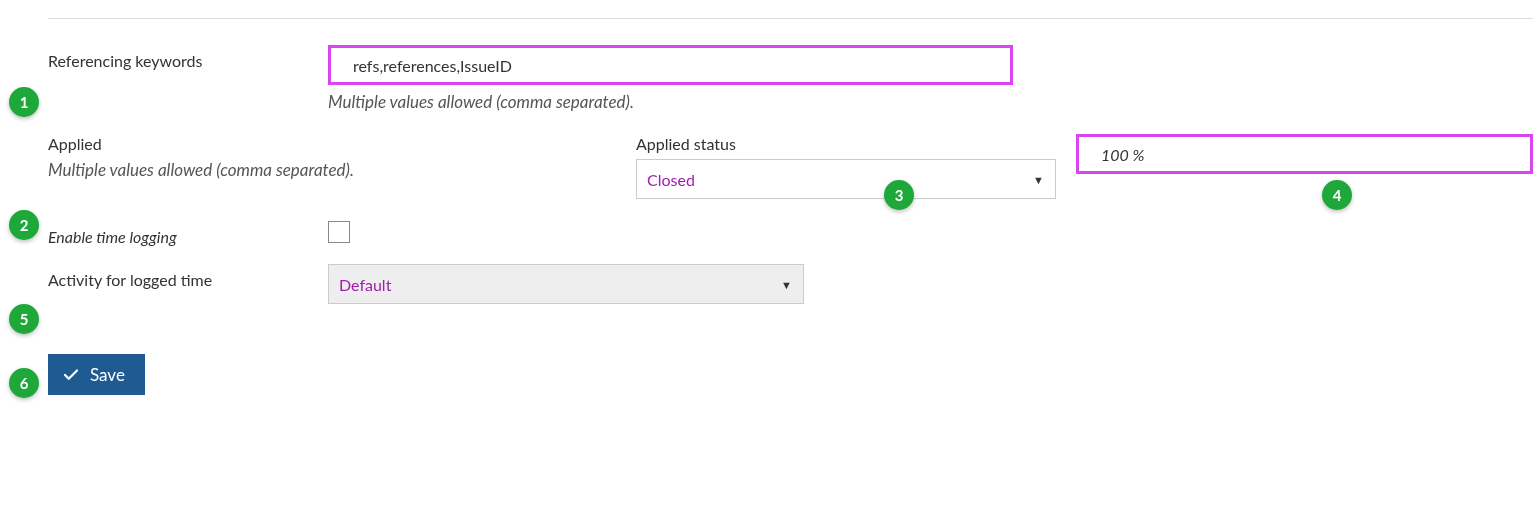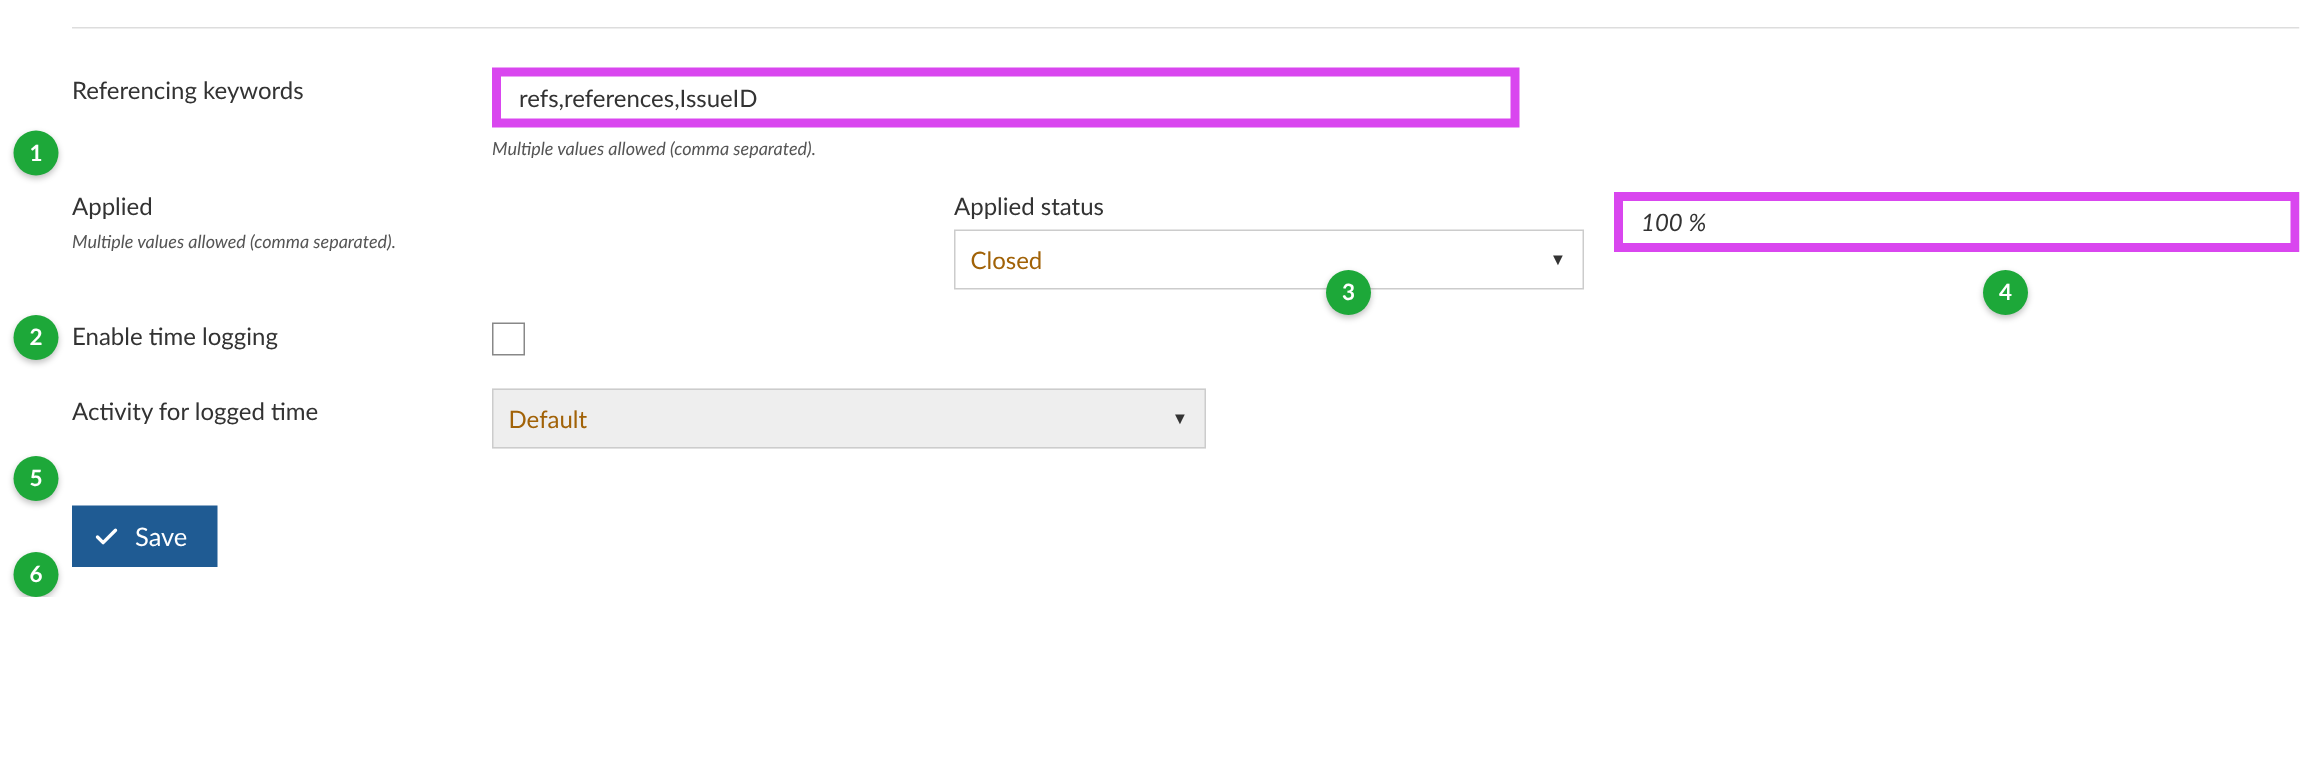"refs,references,IssueID" input[type="text"].txt { border: 6px solid #d946ef -> 3px solid #d946ef; padding: 6px 12px -> 6px 22px }
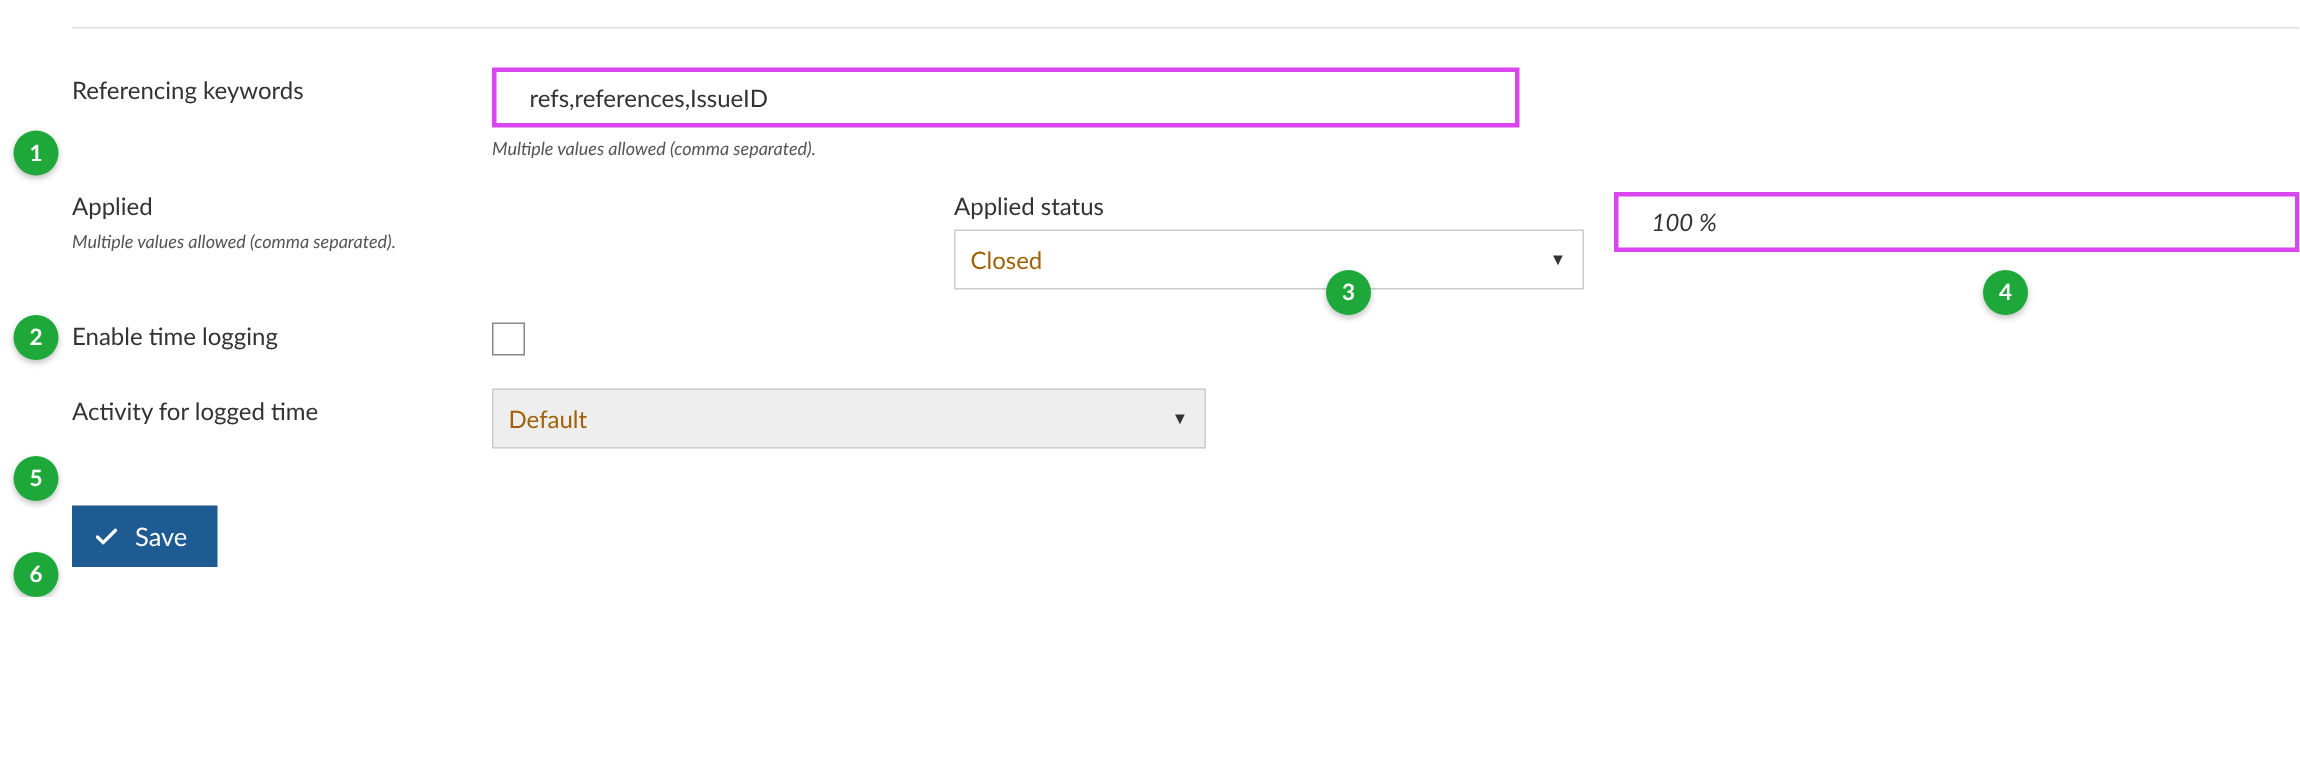"Multiple values allowed (comma" .hint { font-size: 12px -> 17px }
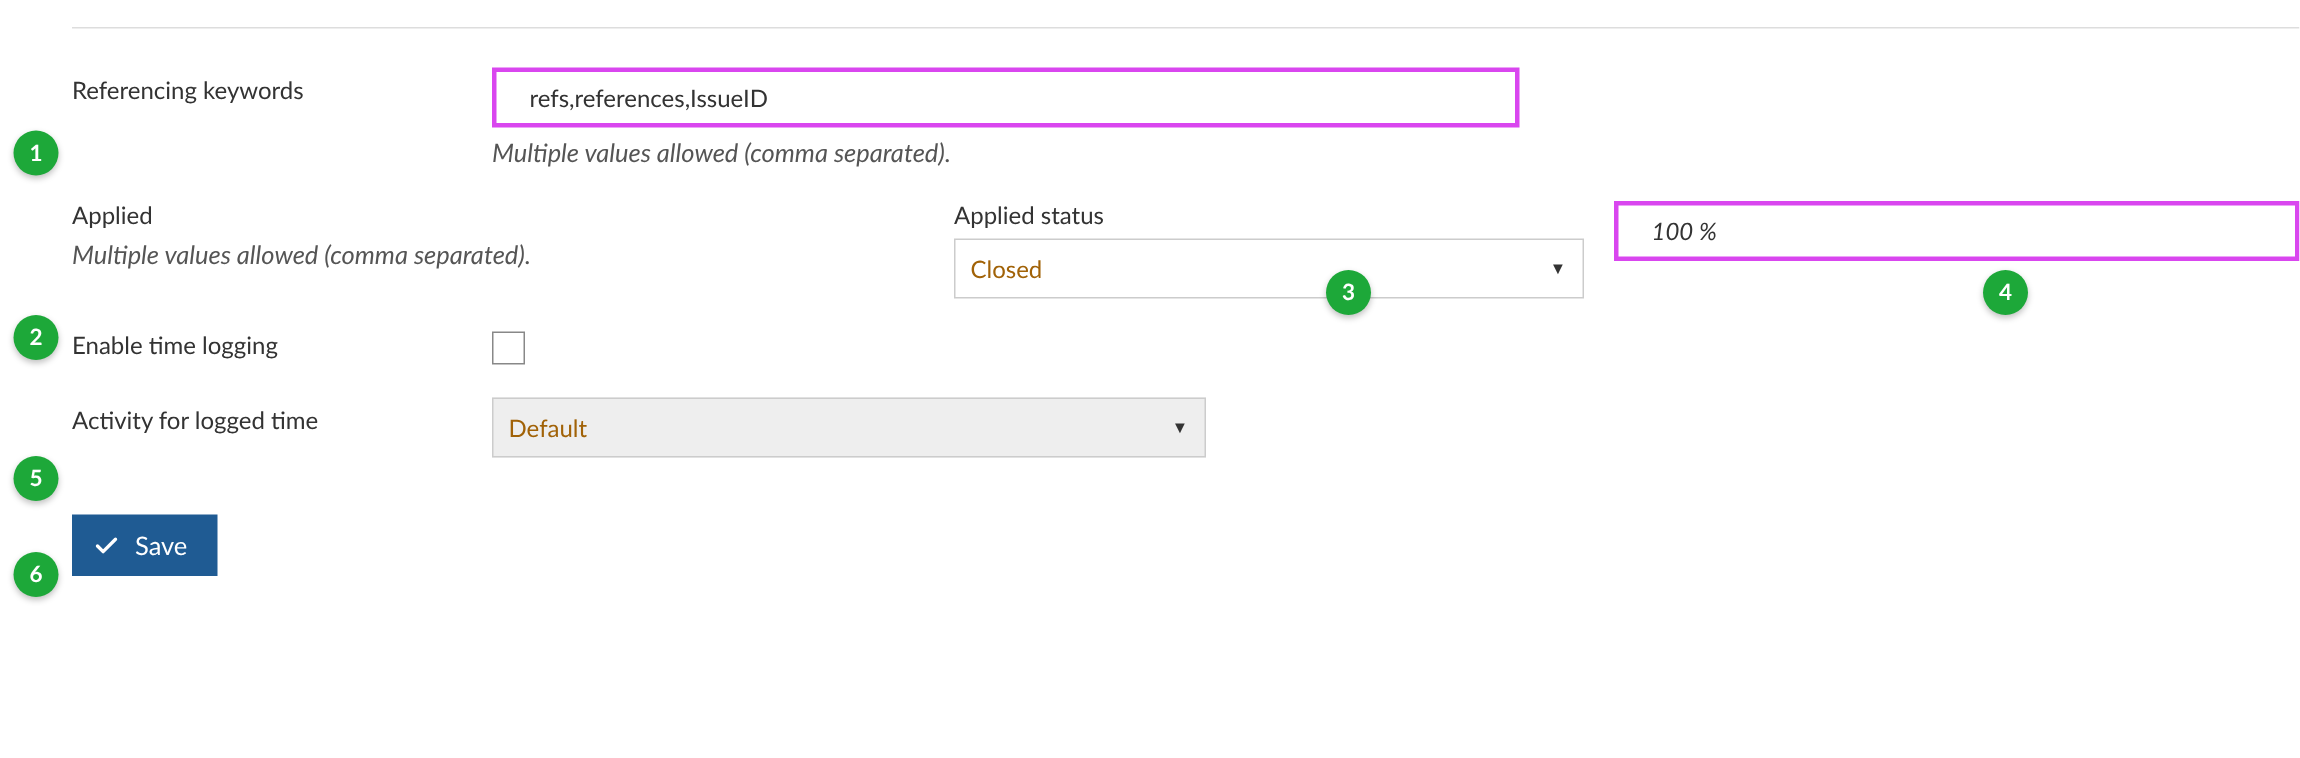"Closed" .select-wrap .sel { color: #a16207 -> #a21caf }
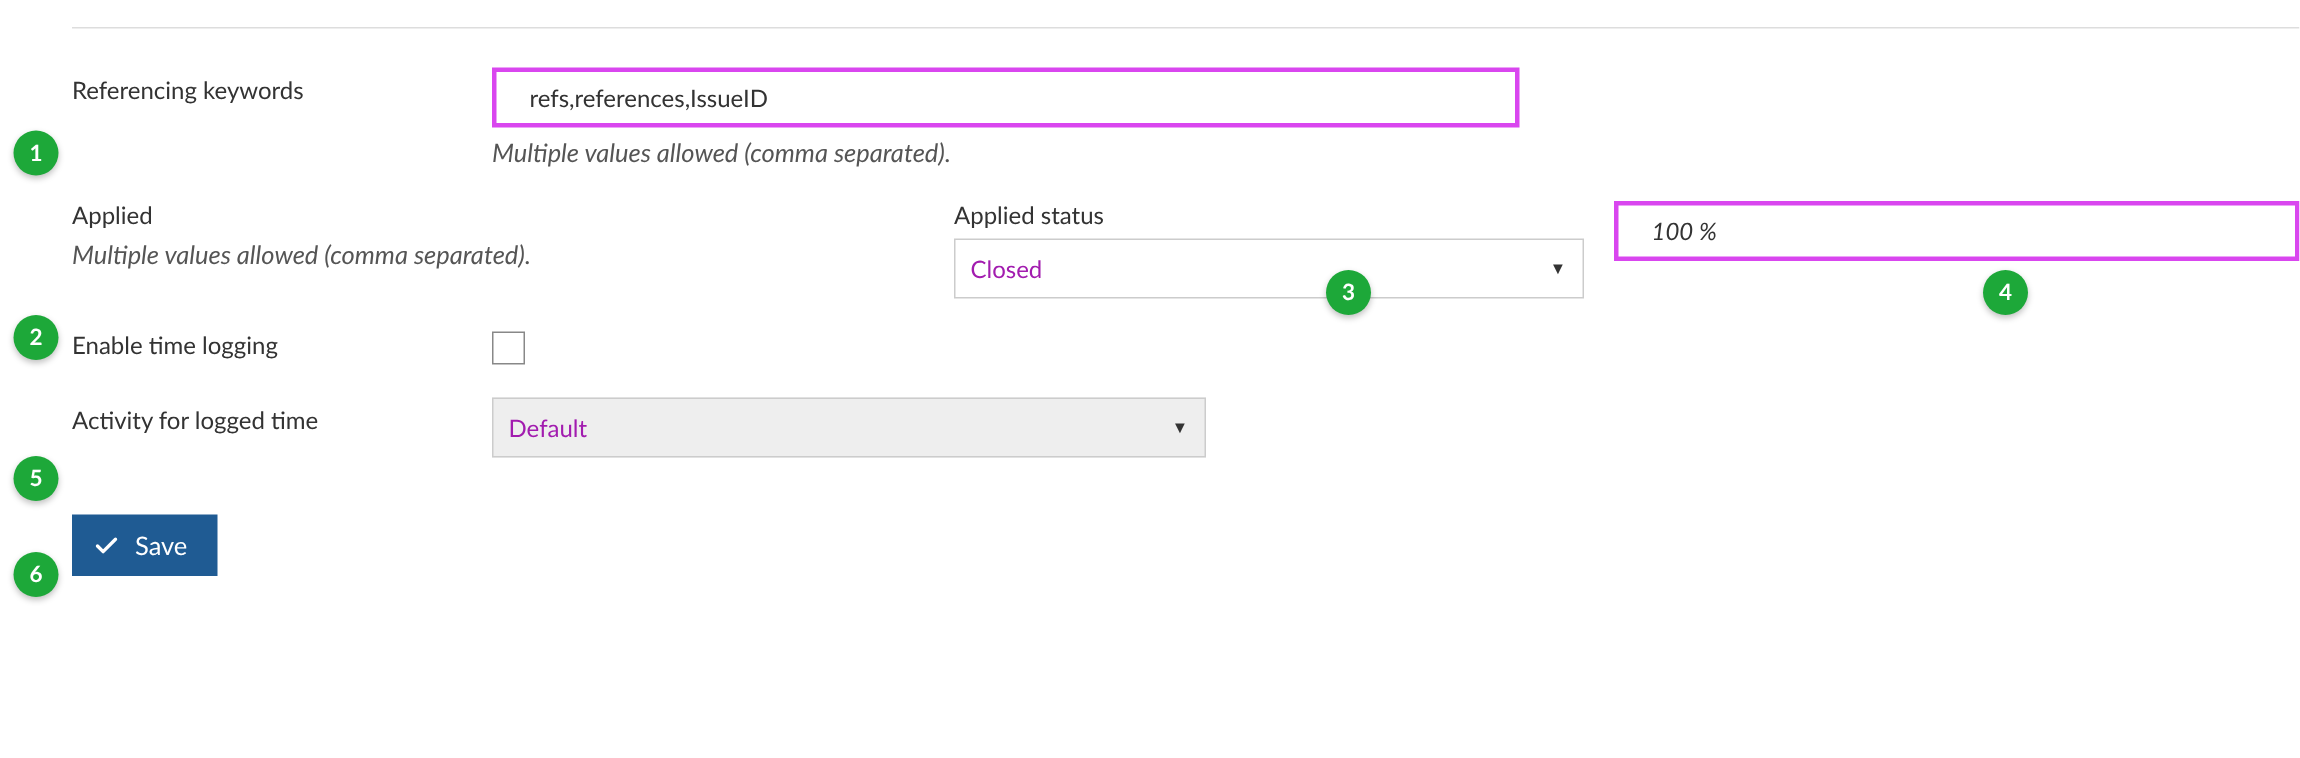"Enable time logging" div.form-row { align-items: flex-start -> flex-end; font-style: none -> italic }
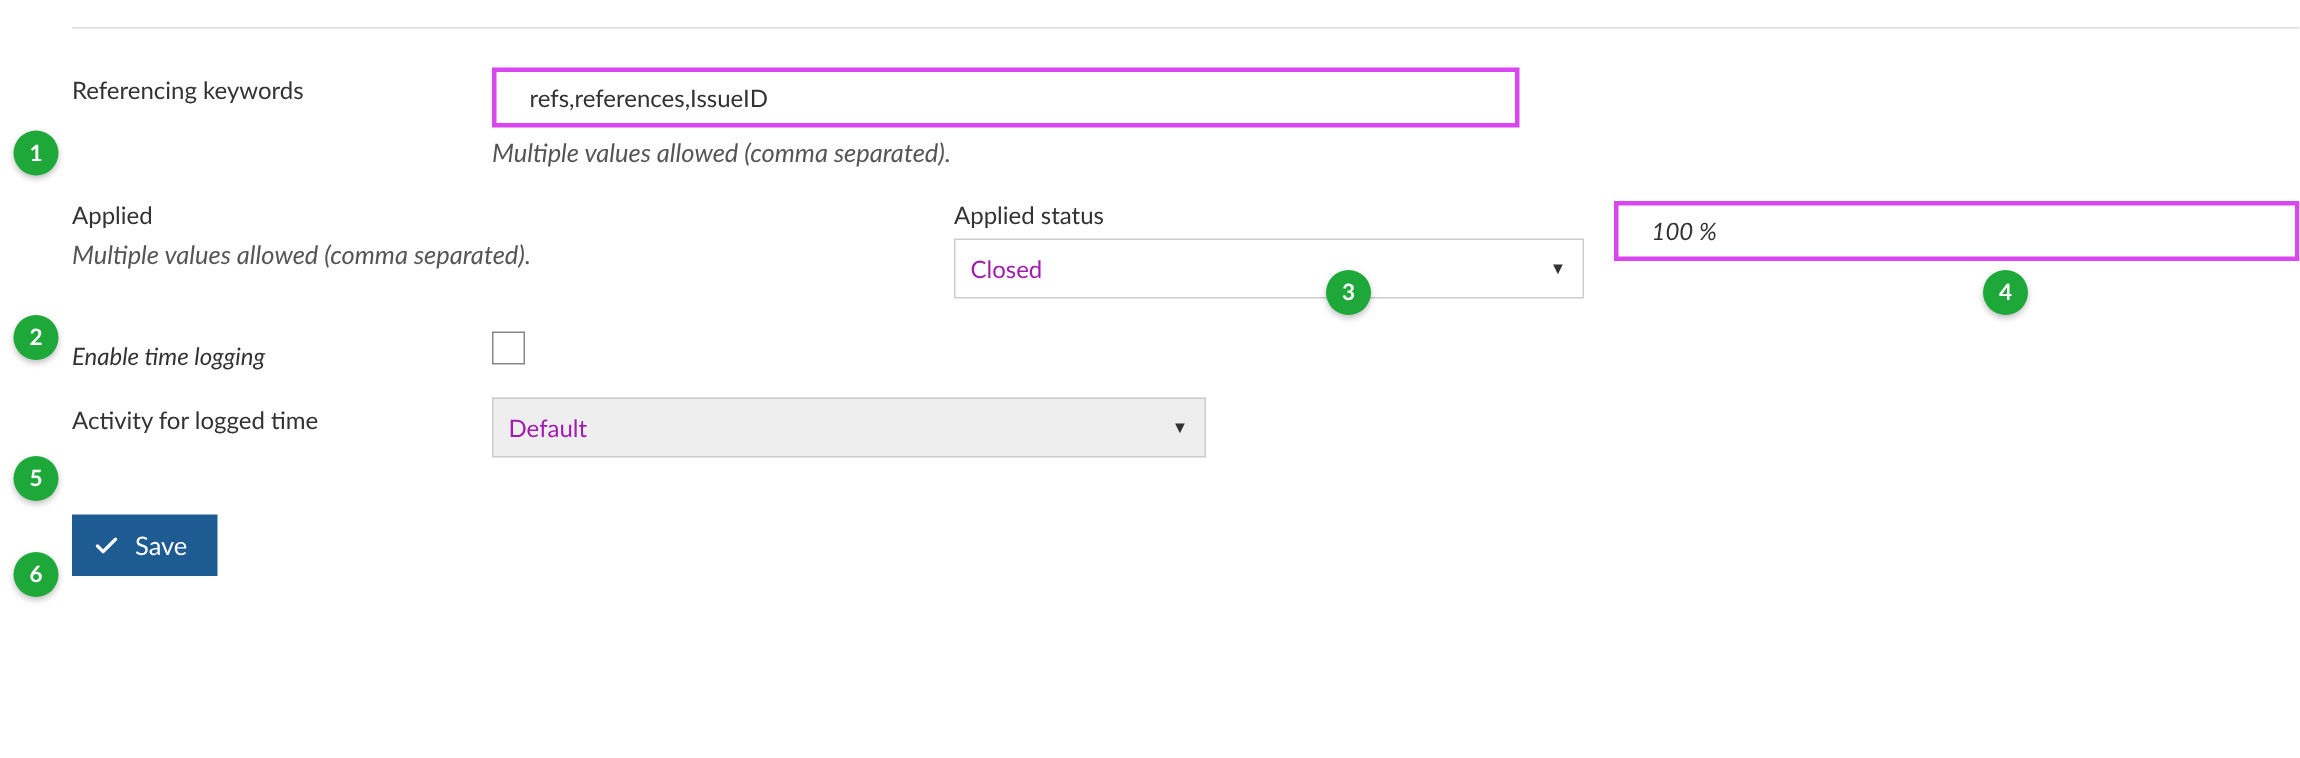"Save" .save-btn { margin-top: 16px -> 28px }
